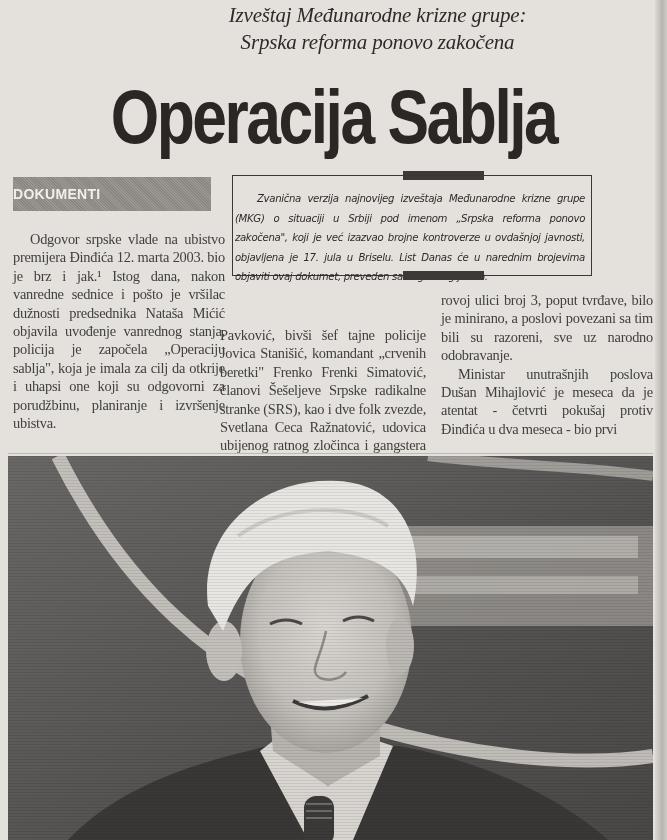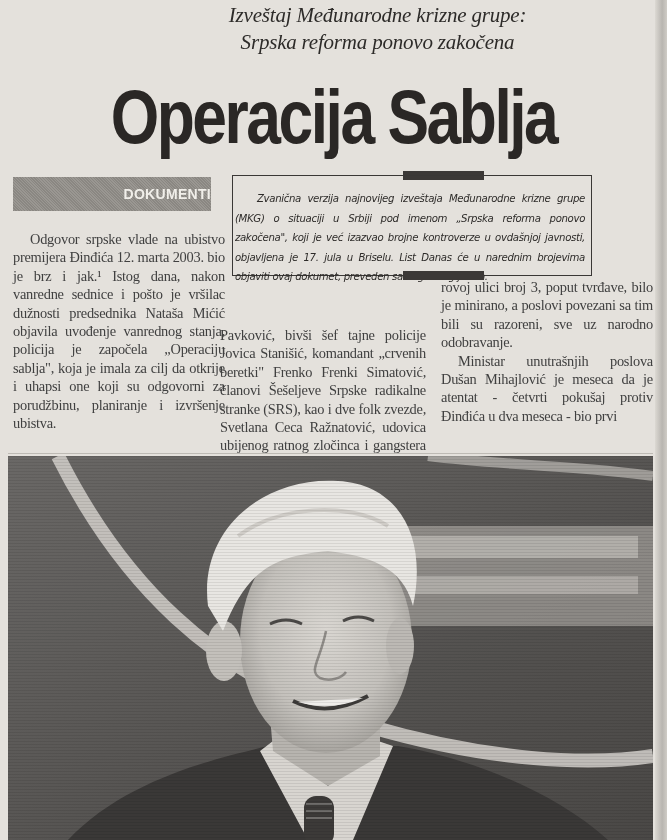"DOKUMENTI" .doc-label { text-align: right -> left }
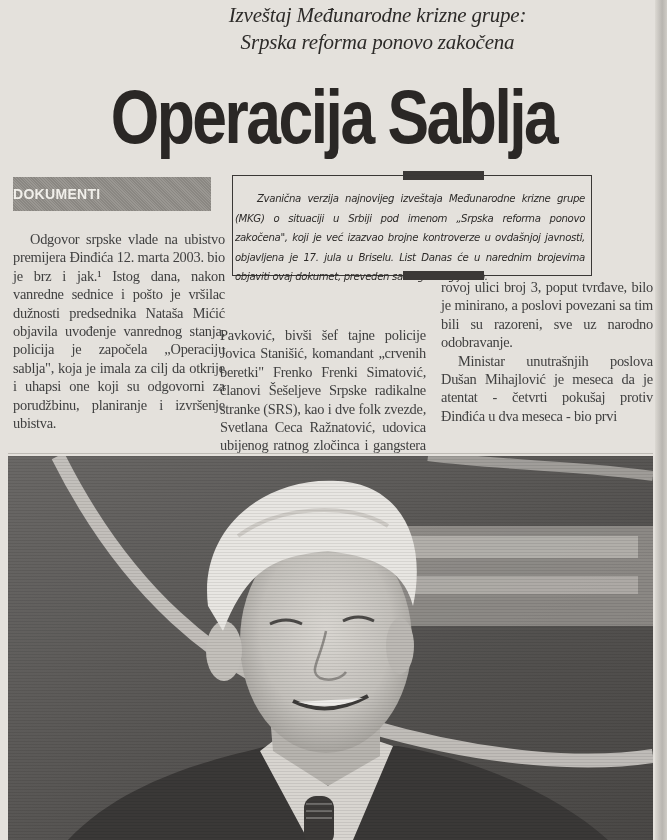"rovoj ulici broj 3, poput" .col3 { top: 278px -> 291px }
